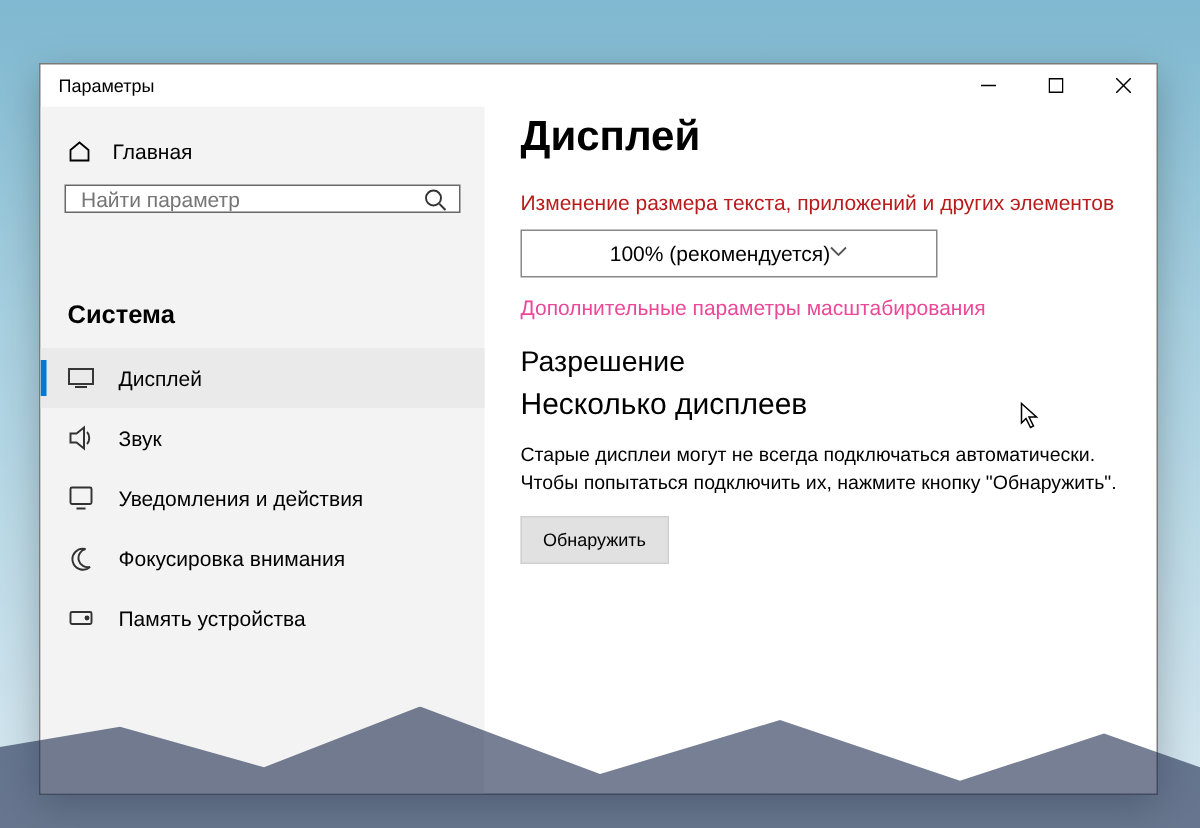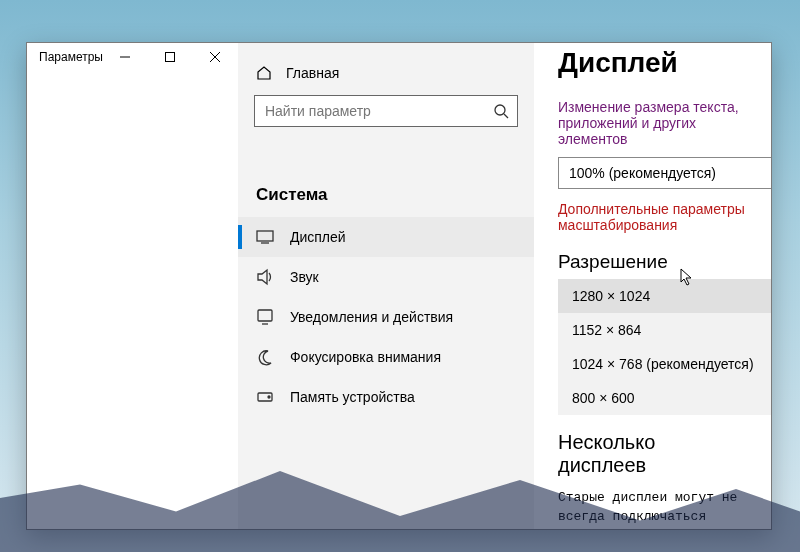"Параметры" .window { flex-direction: row -> column }
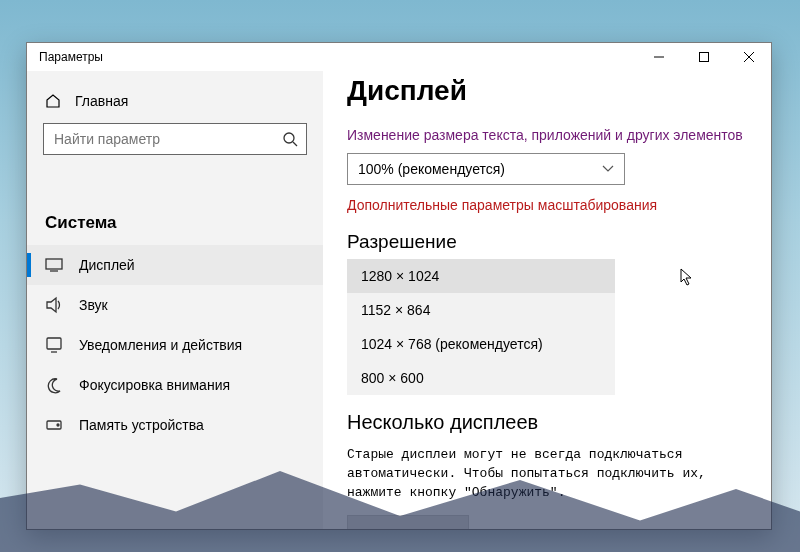"Найти параметр" .search-box { height: 32px -> 19px }
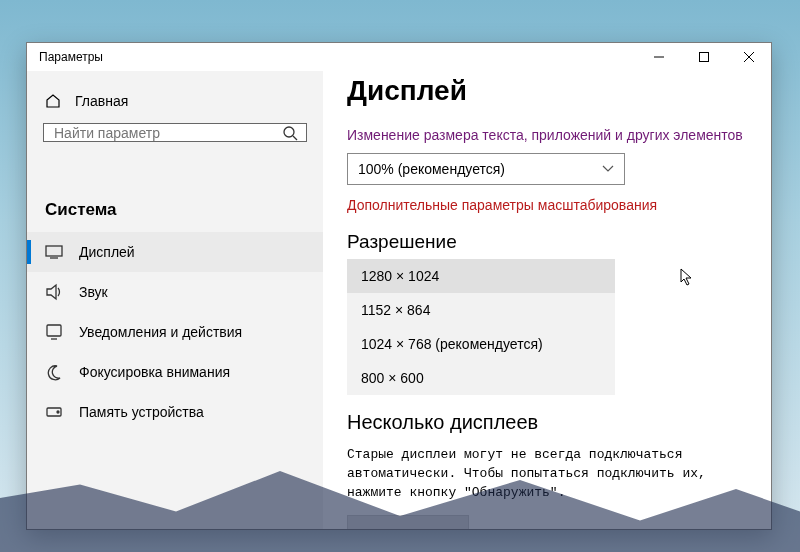"Изменение размера текста, приложений и" .sect-label { color: #701a75 -> #b91c1c }
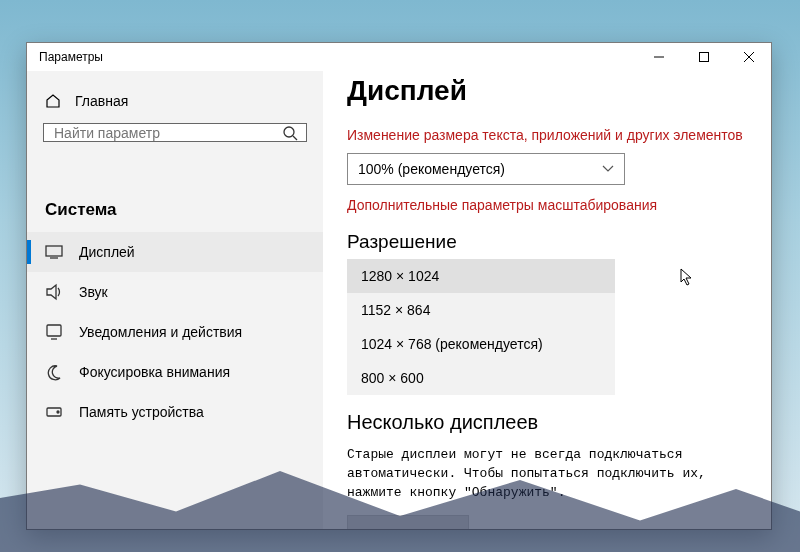"100% (рекомендуется)" .dropdown { justify-content: space-between -> center }
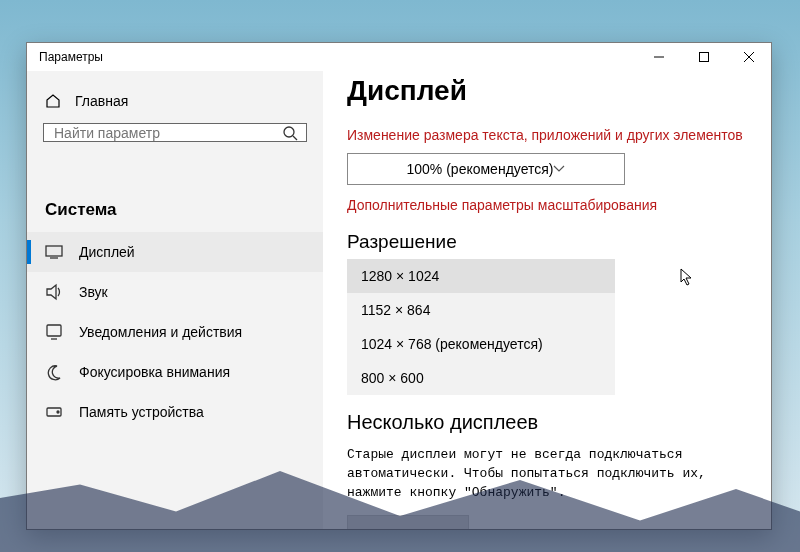"Дополнительные параметры масштабирования" .link-disabled { color: #b91c1c -> #ec4899 }
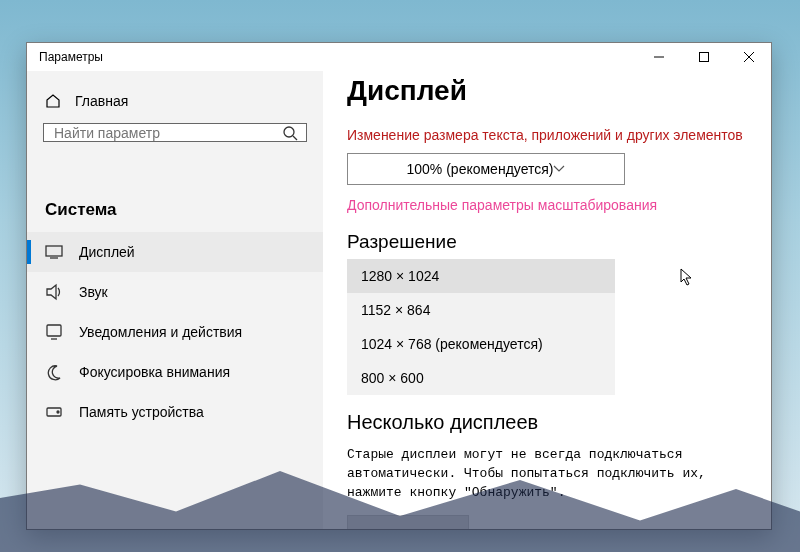"1280 × 1024" div.res-list { html: <div> <div>1280 × 1024</div> <div>1152 × 864</div> <div>1024 × 768 (рекомендуется)</div> <div>800 × 600</div> </div> -> none }
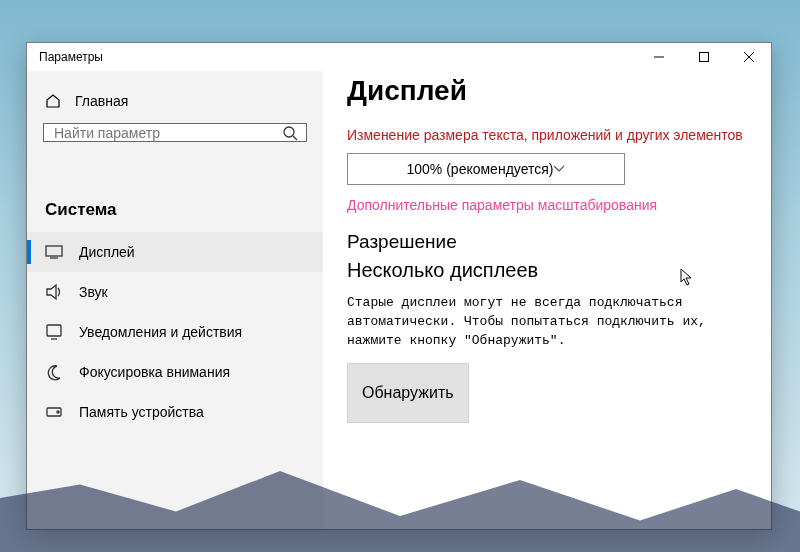"Старые дисплеи могут не всегда" .desc { font-family: Liberation Mono, monospace -> none }
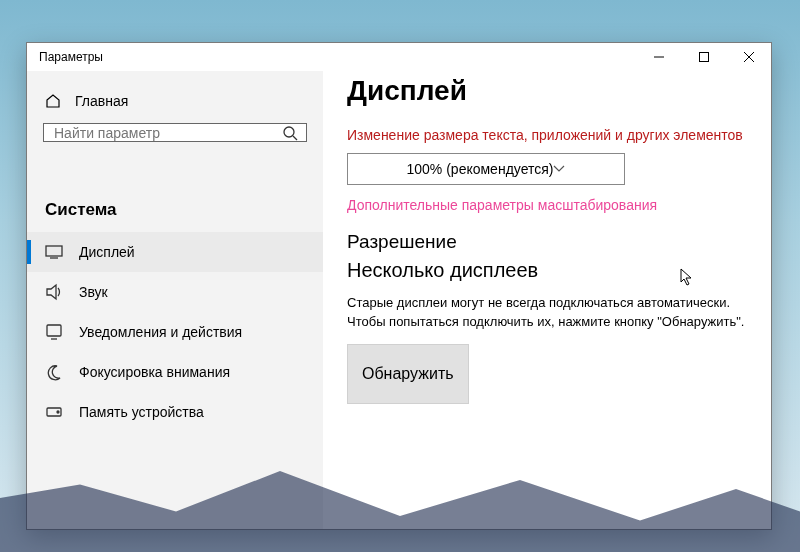"Обнаружить" .btn-secondary { font-size: 16px -> 12px; padding: 20px 14px -> 8px 14px }
